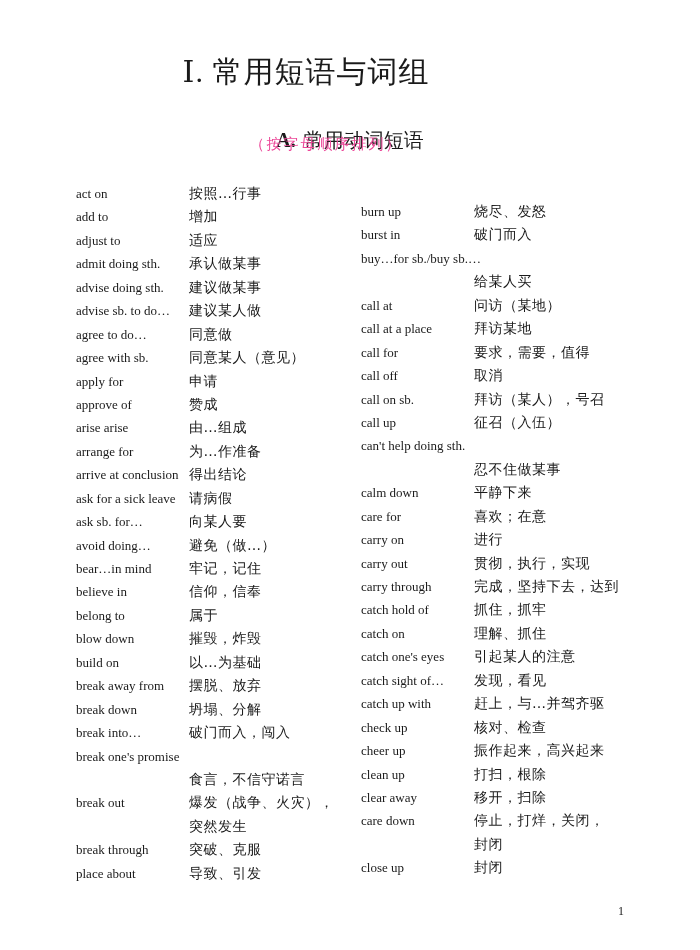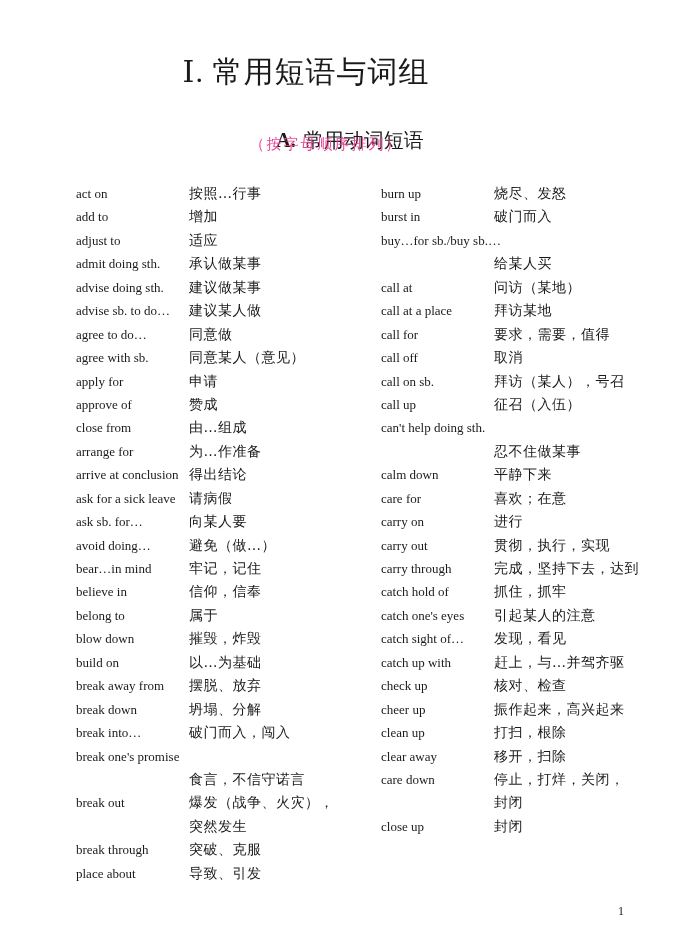"burn up" .col.right { left: 381px -> 361px; margin-top: none -> 18px }
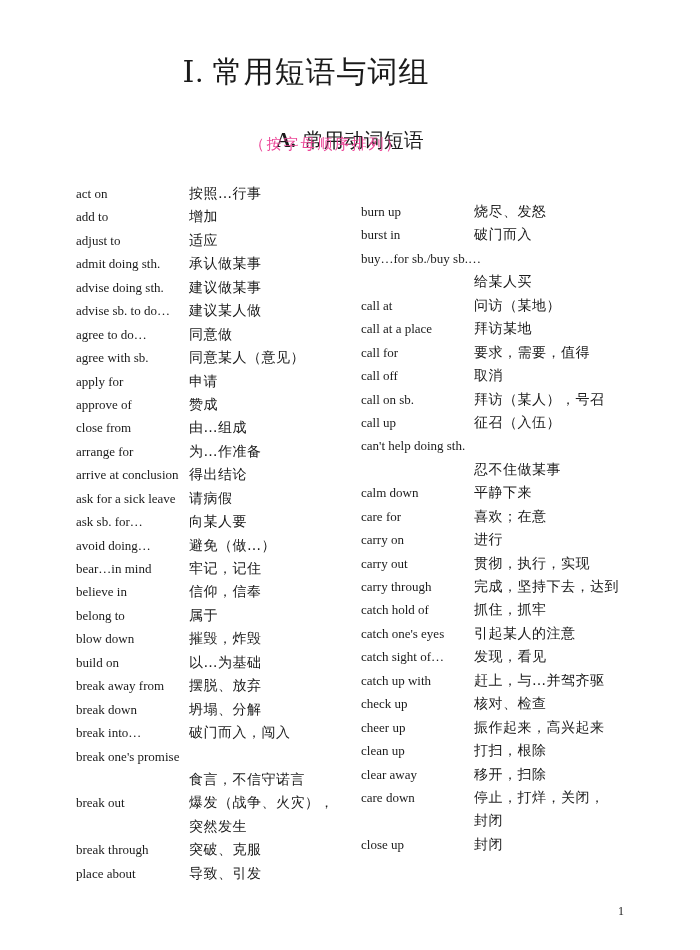"close from" span.en { text: close from -> arise arise }
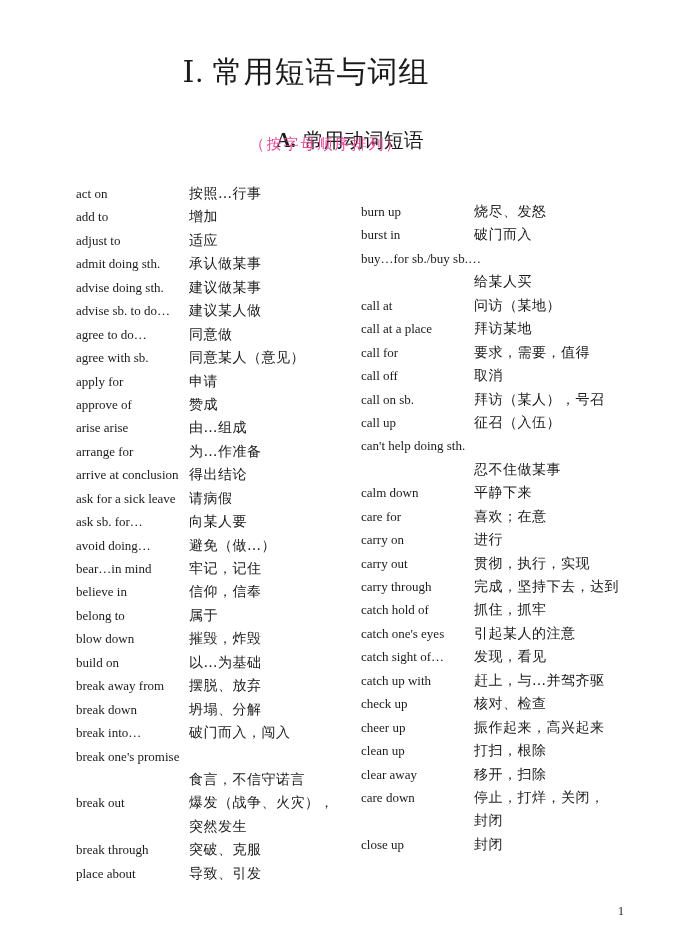"catch on" div.row { html: none -> <div> <span>catch on</span> <span>理解、抓住</span> </div> }
